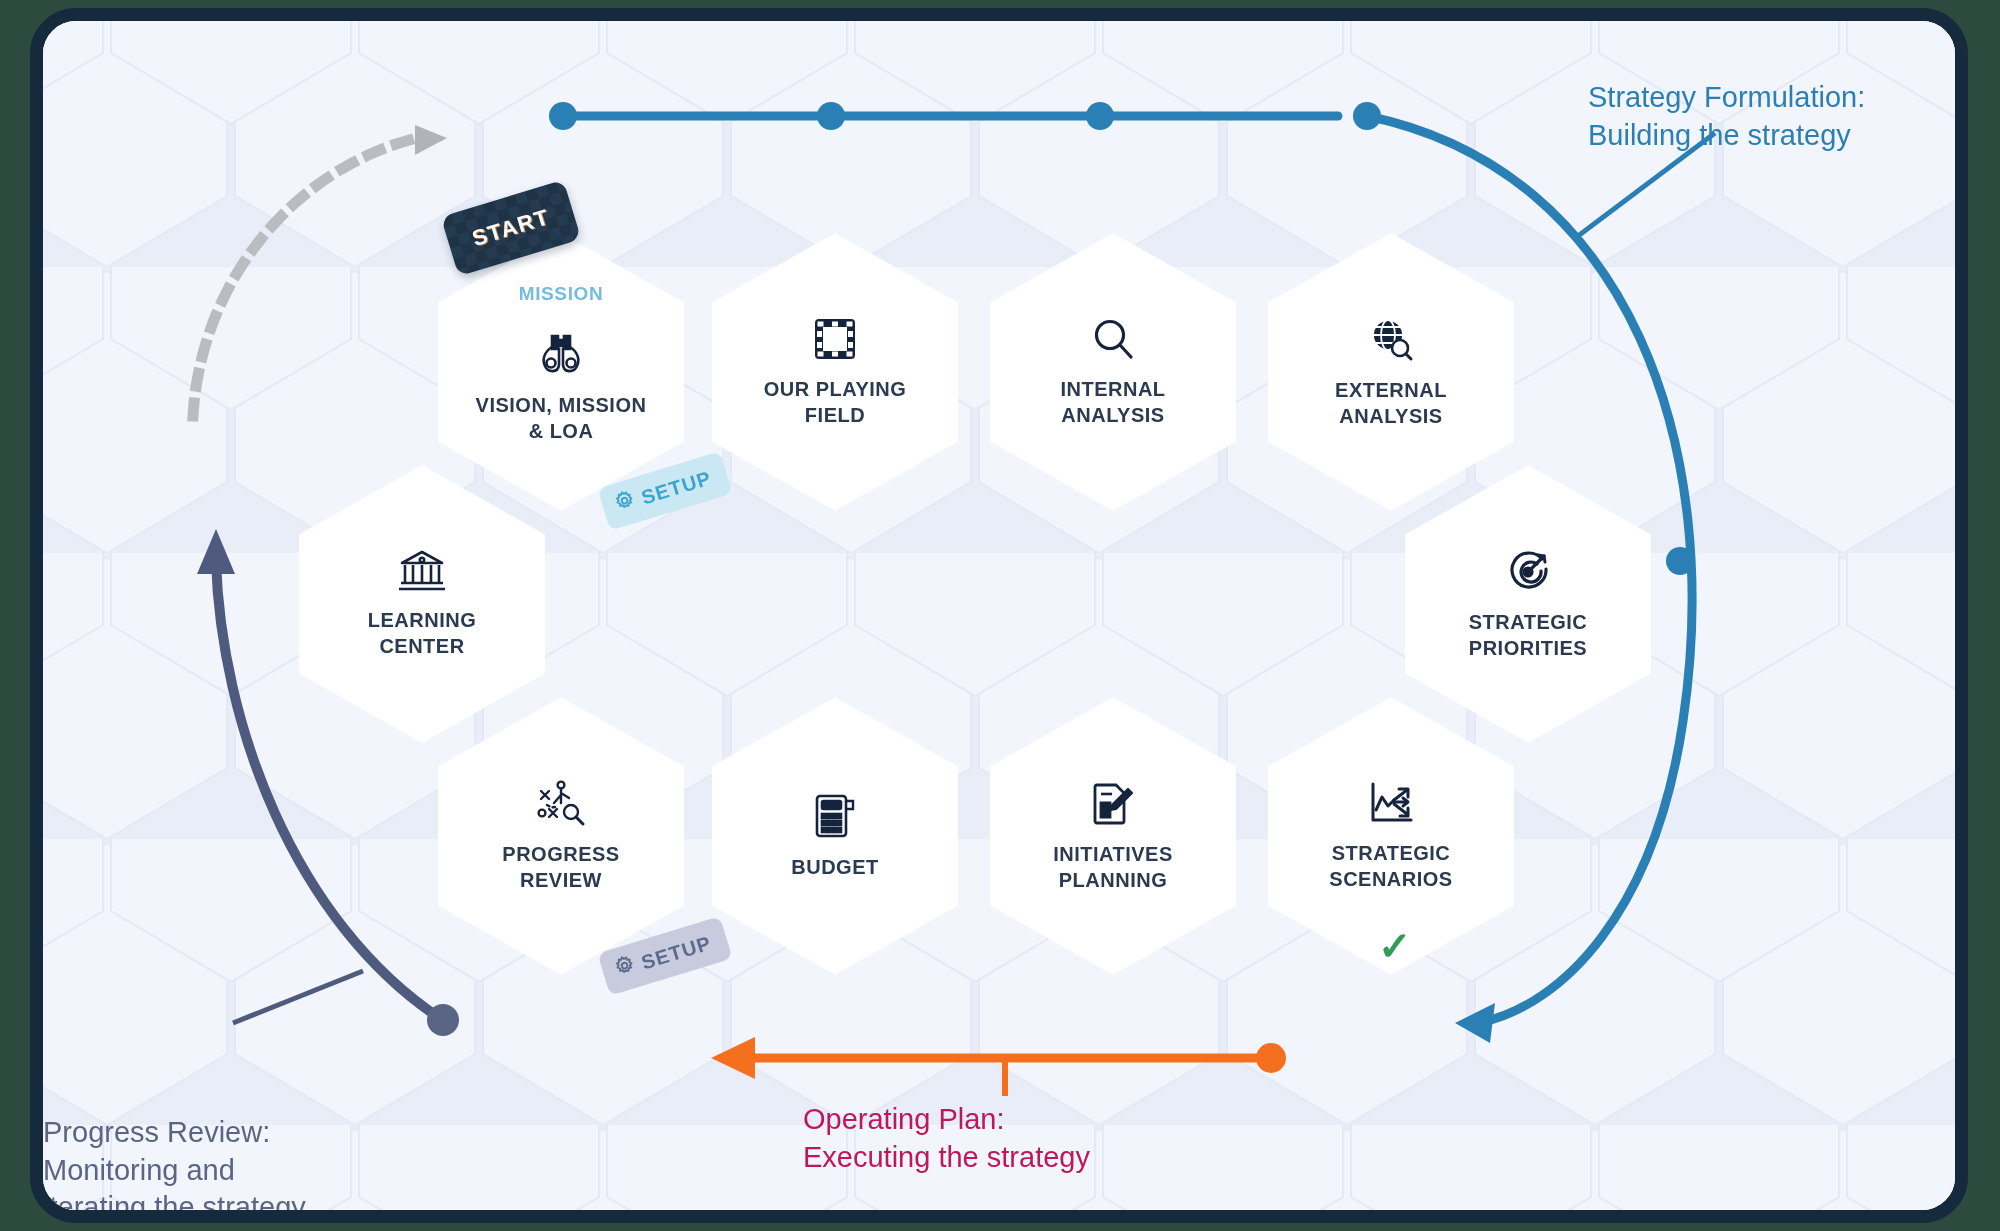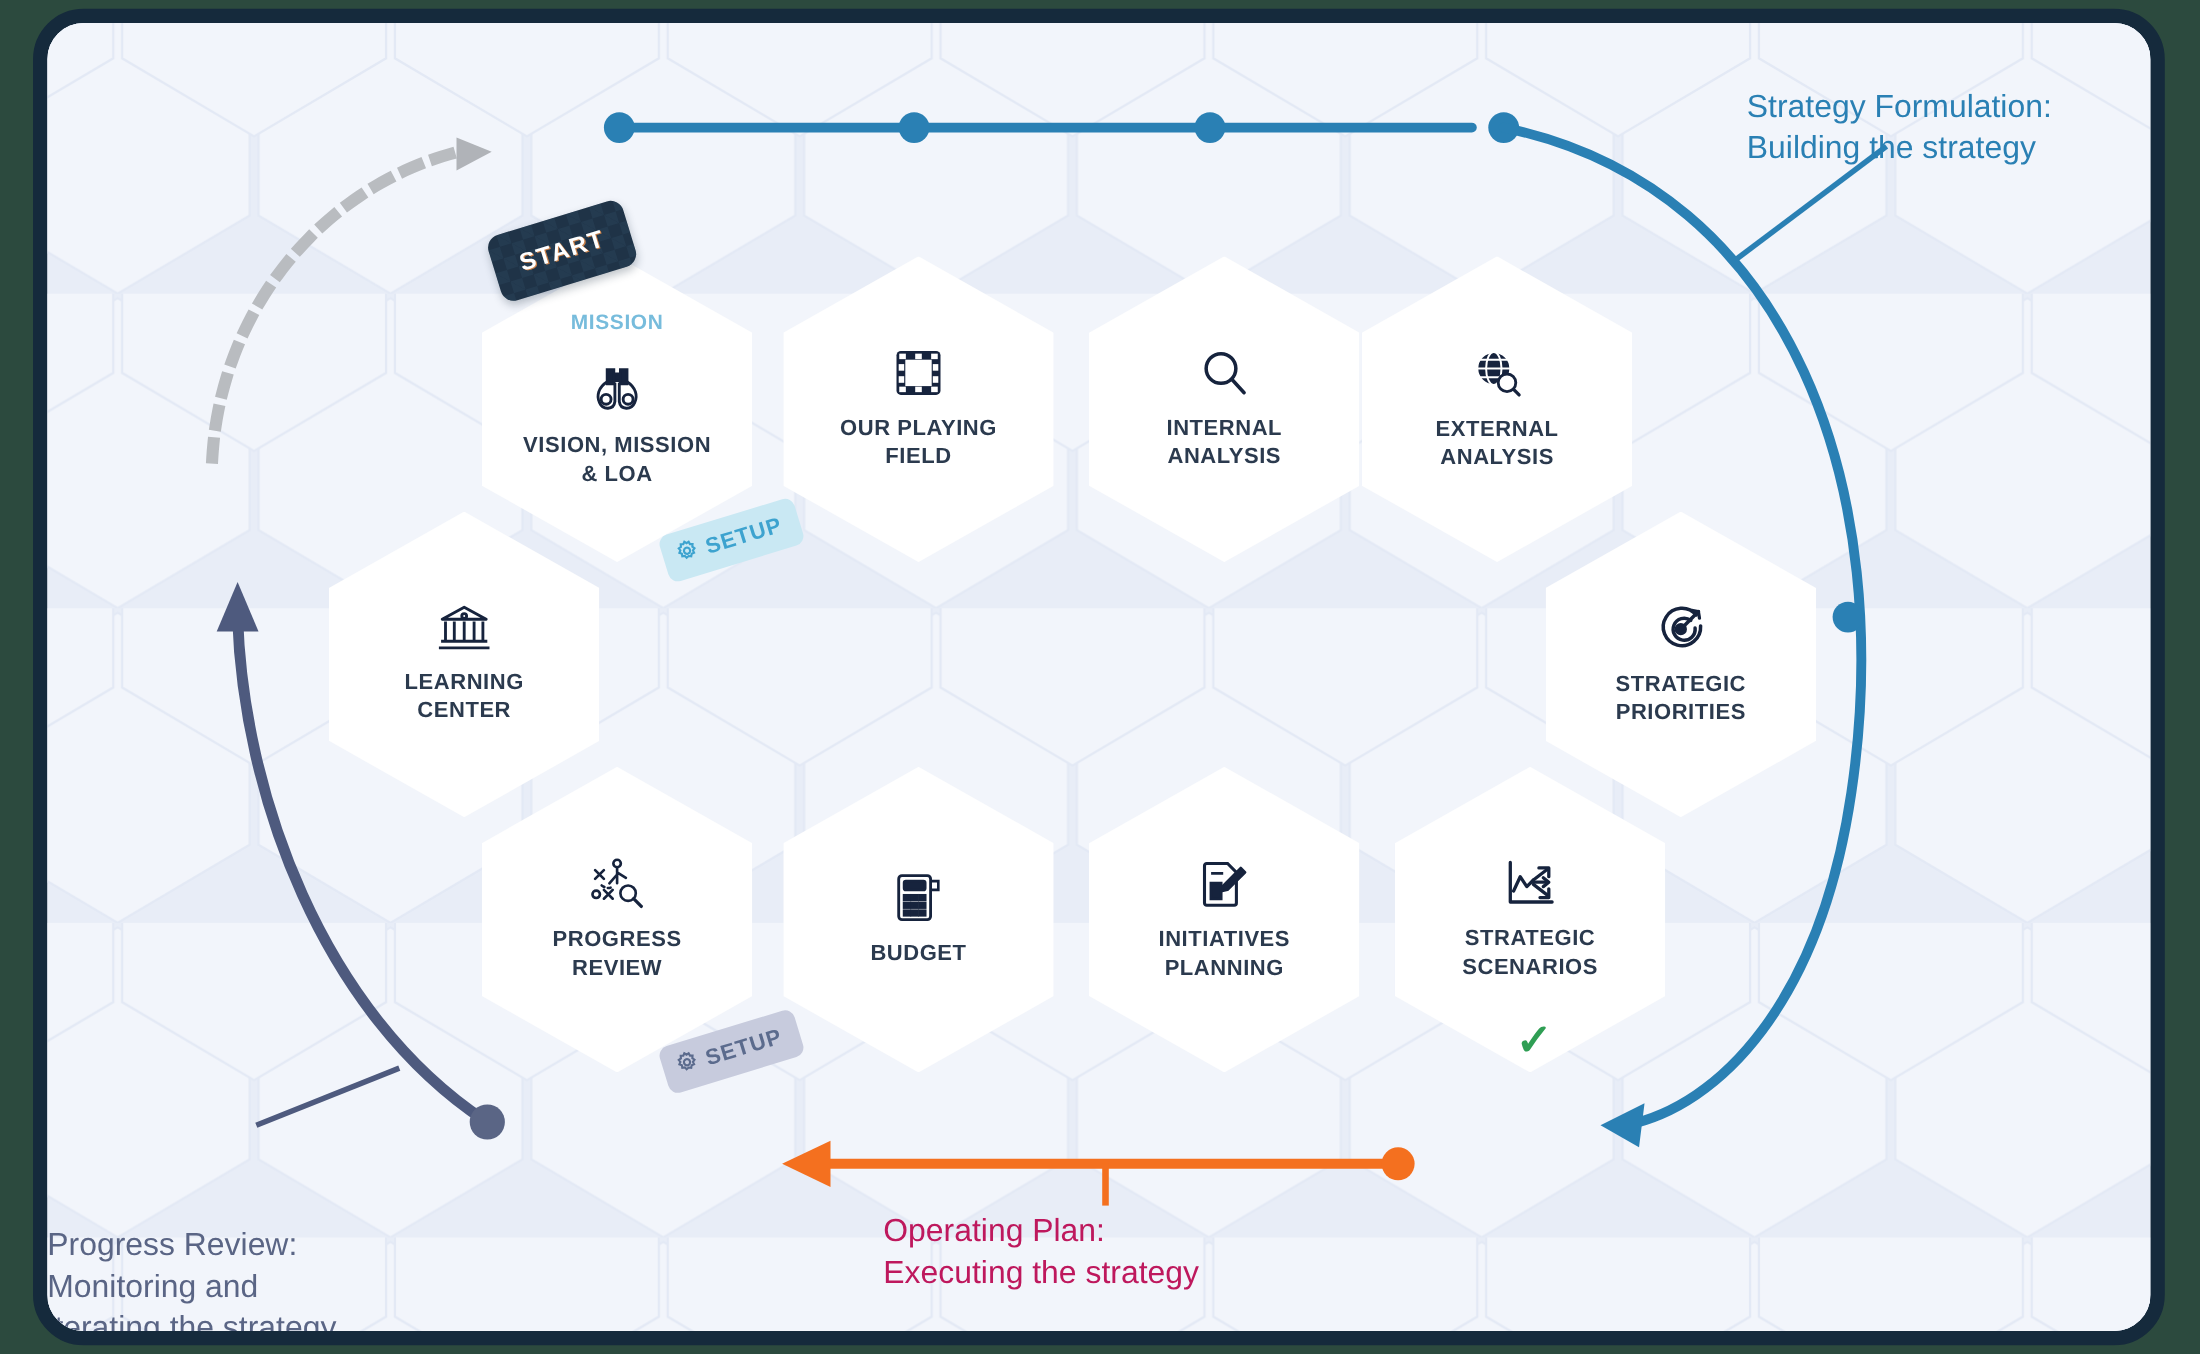"EXTERNAL" div.hex { left: 1195px -> 1225px }
